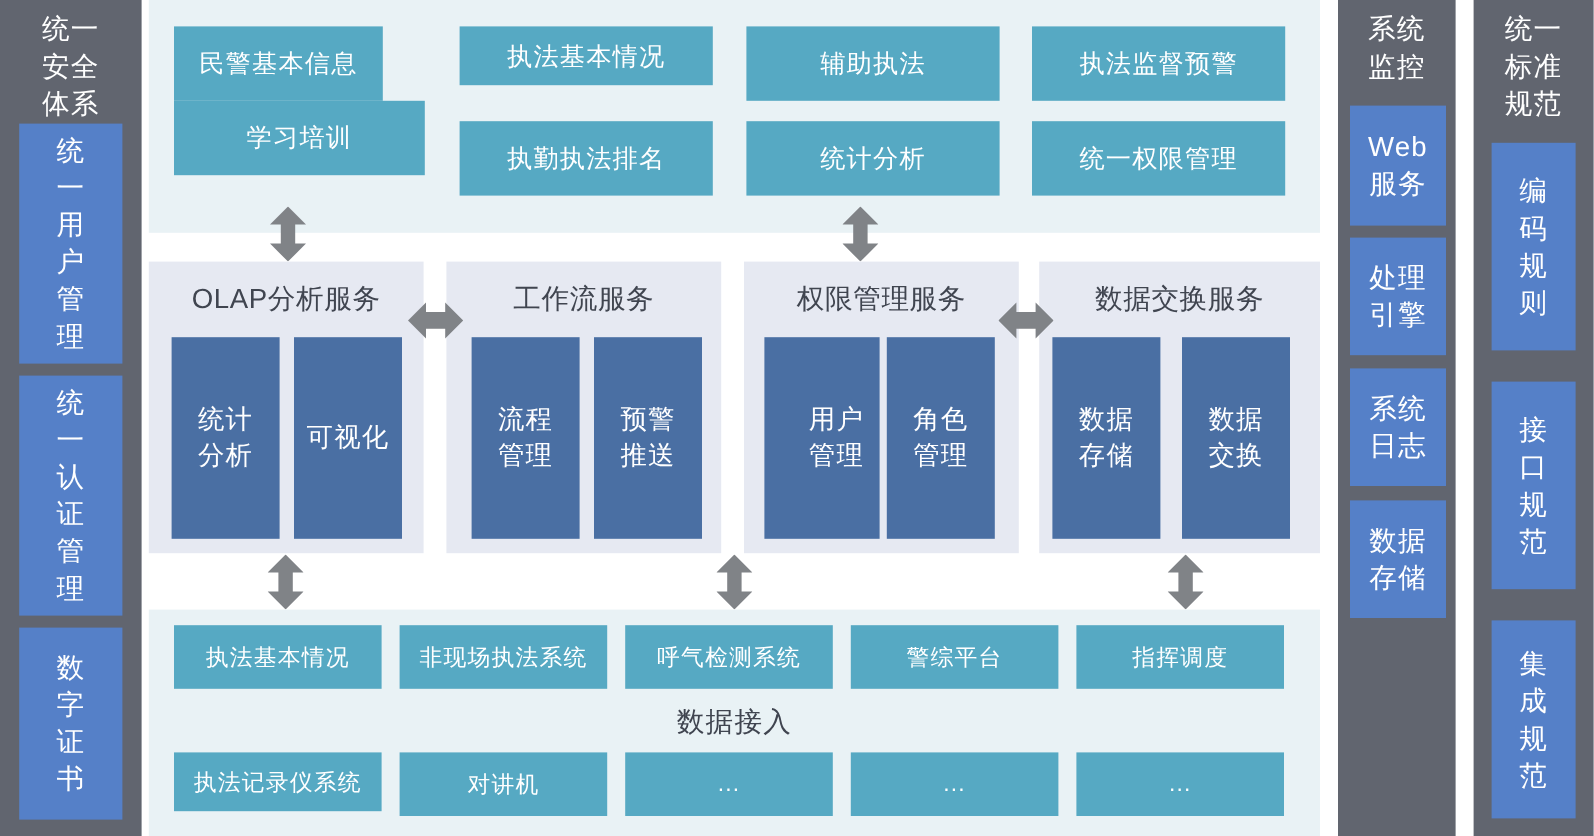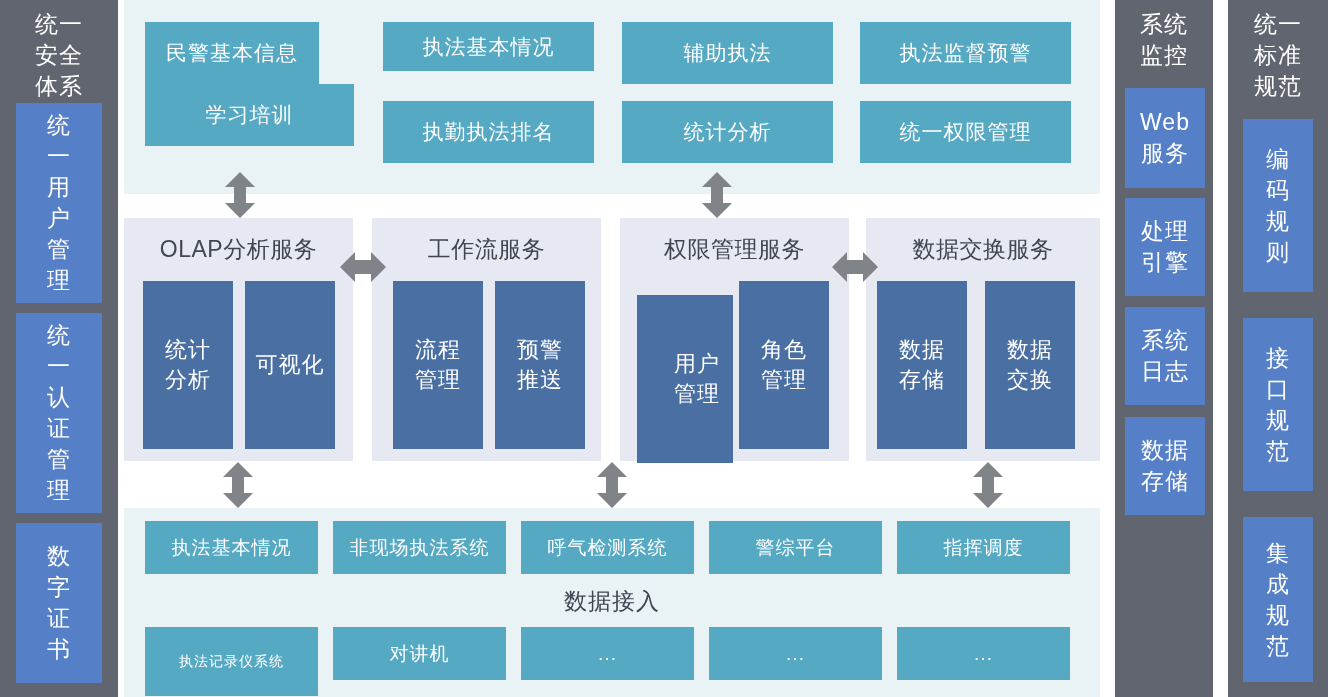"用户" div.navy-box { top: 295px -> 281px }
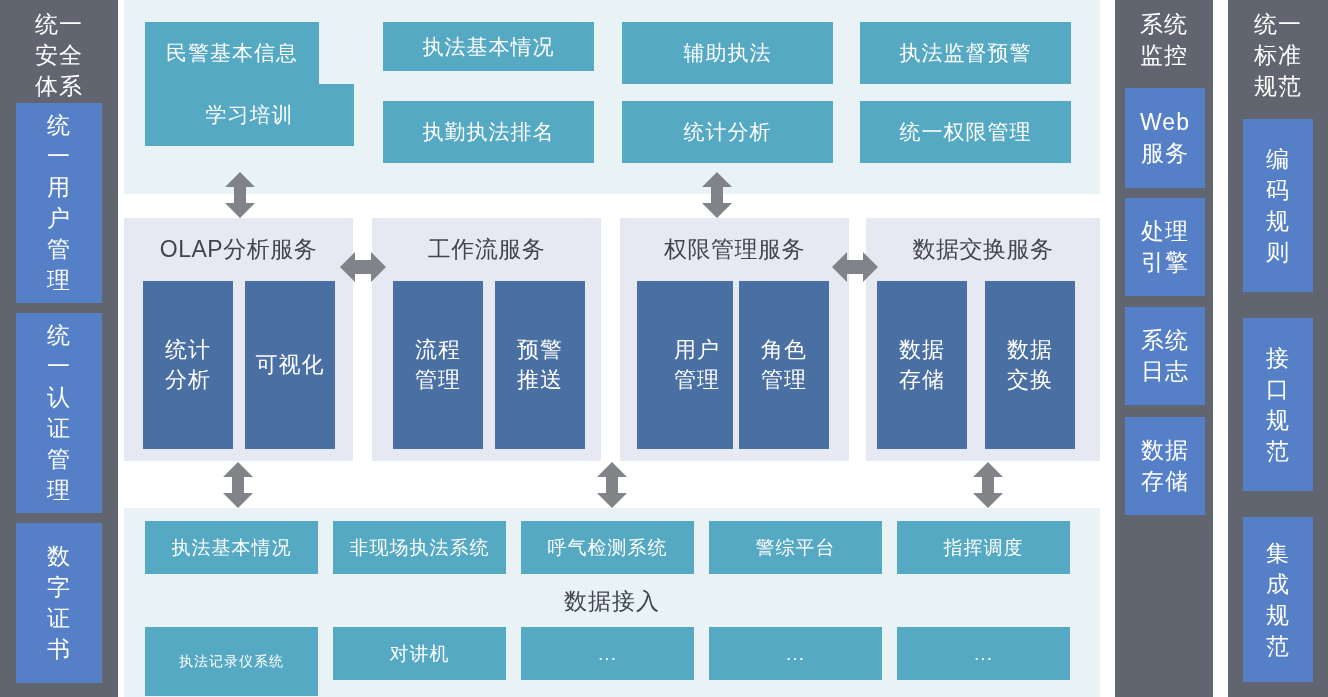"执法记录仪系统" div.teal-box { font-size: 14px -> 19px; height: 69px -> 49px }
